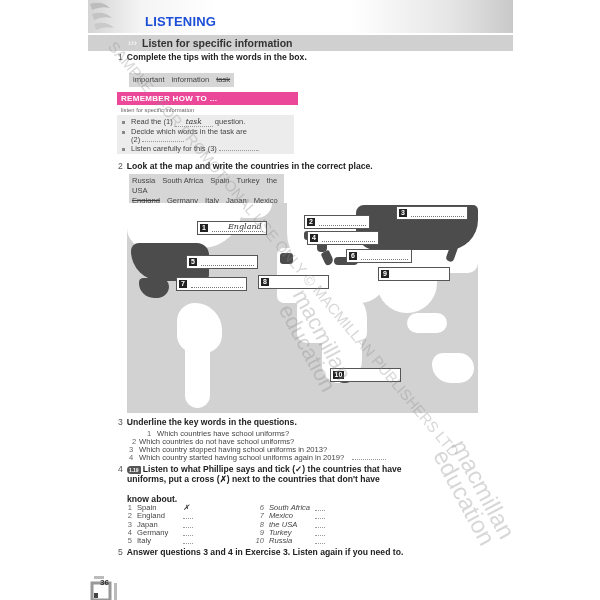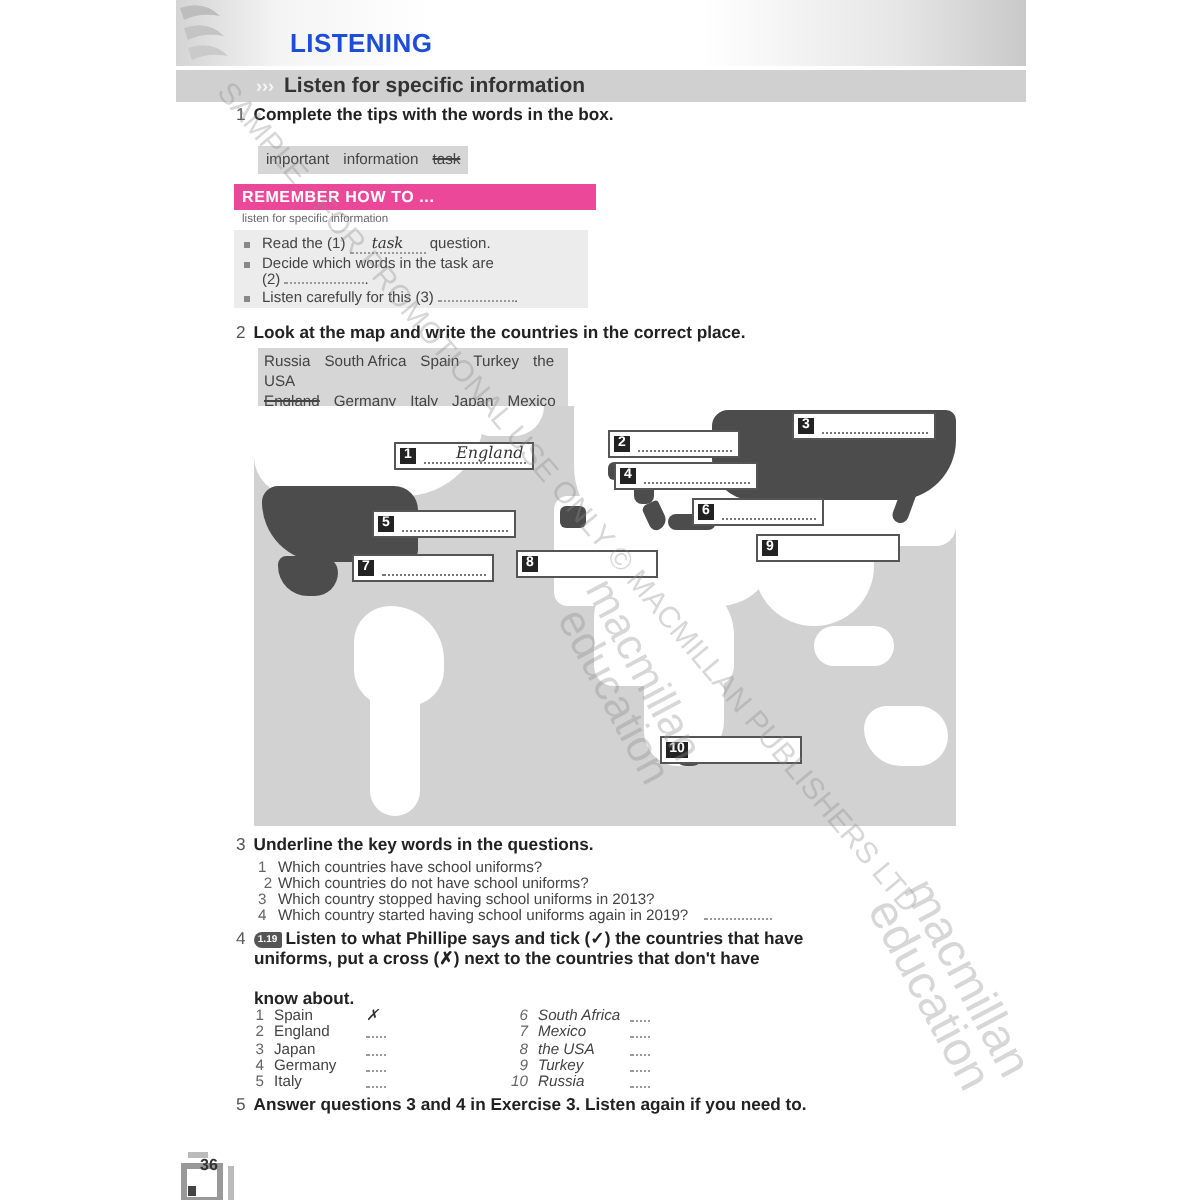"1 Which countries have school" div.sq { left: 129px -> 147px }
